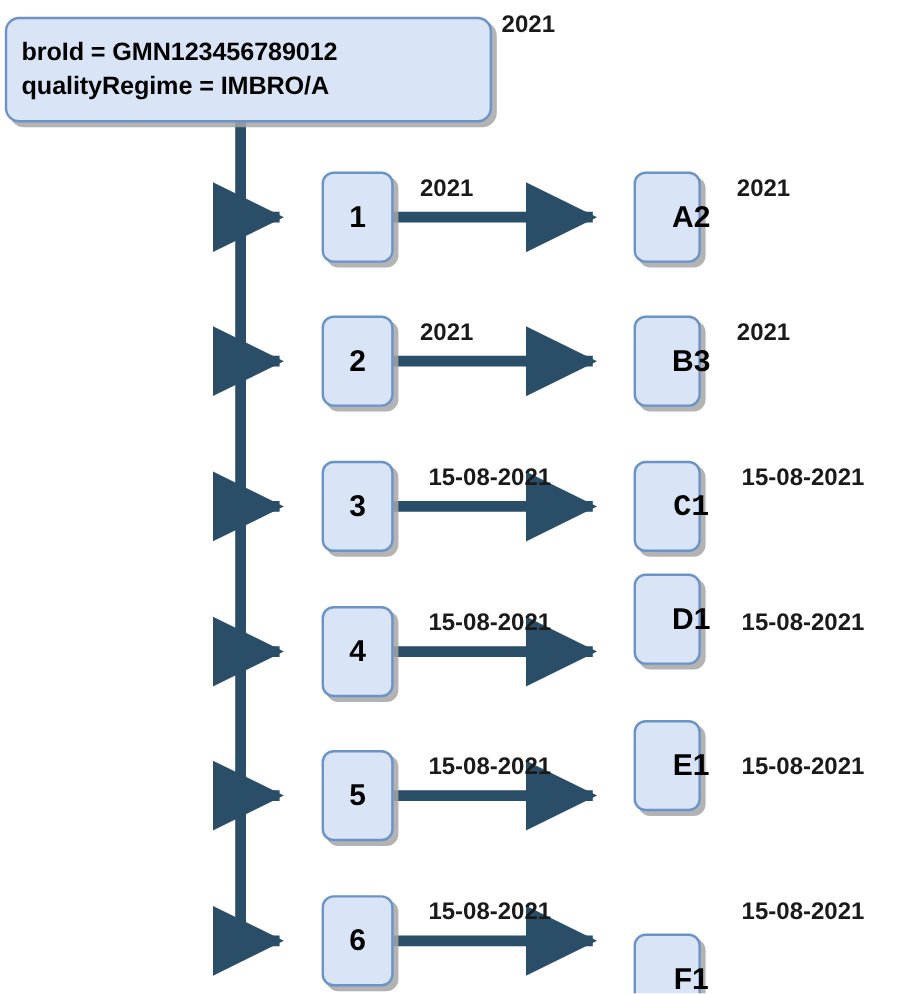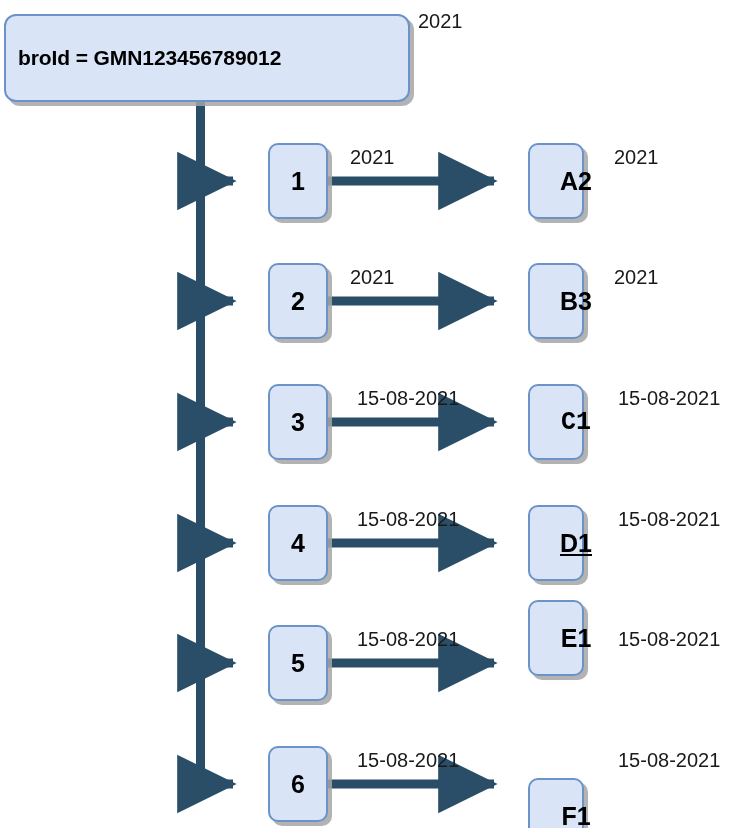"2021" .label { font-weight: normal -> bold }
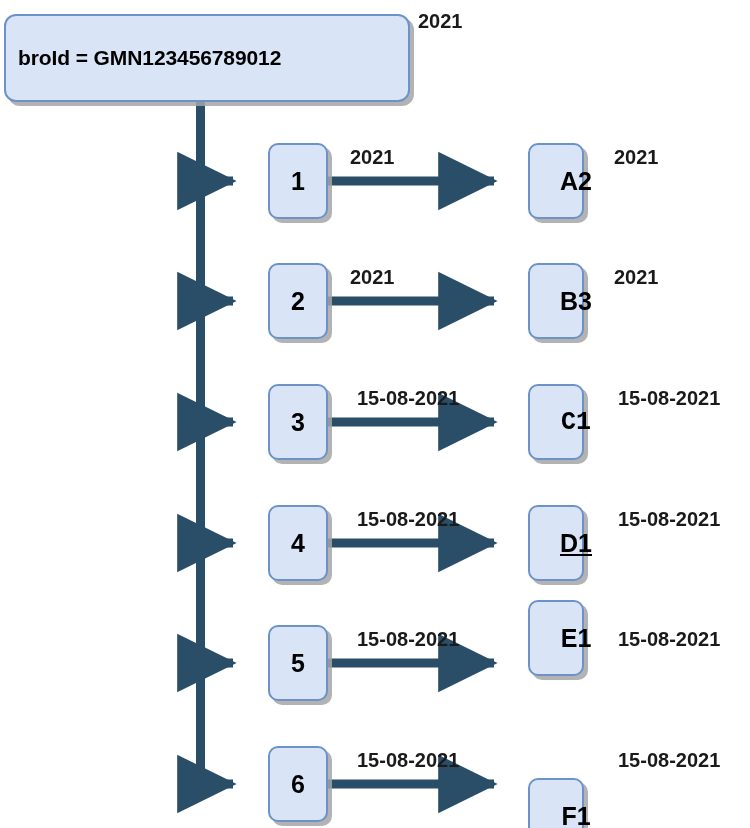"qualityRegime = IMBRO/A" div.root-line { html: none -> <div>qualityRegime = IMBRO/A</div> }
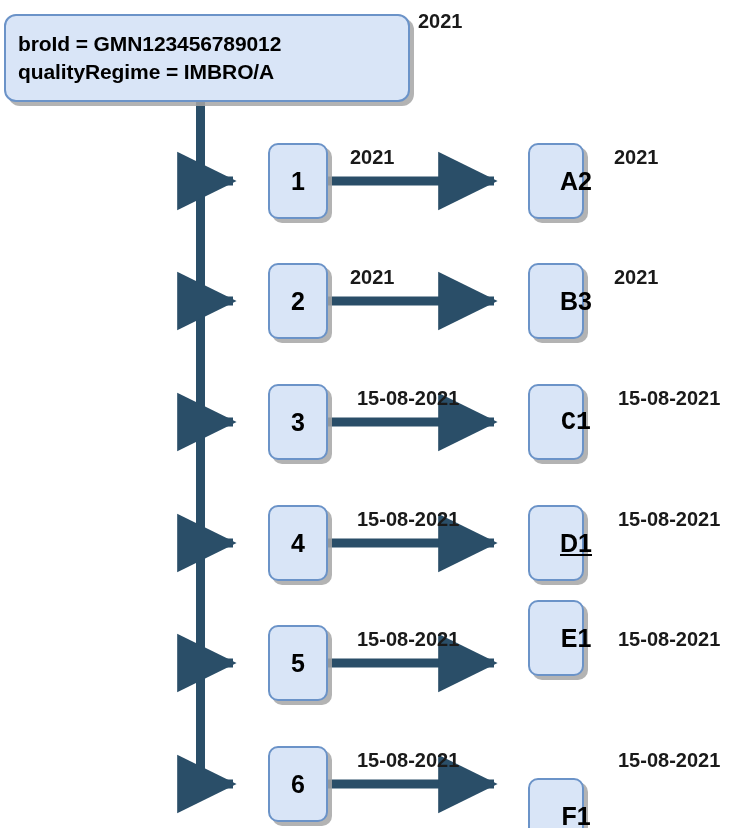"D1" div.node { text-decoration: underline -> none; top: 505px -> 478px }
